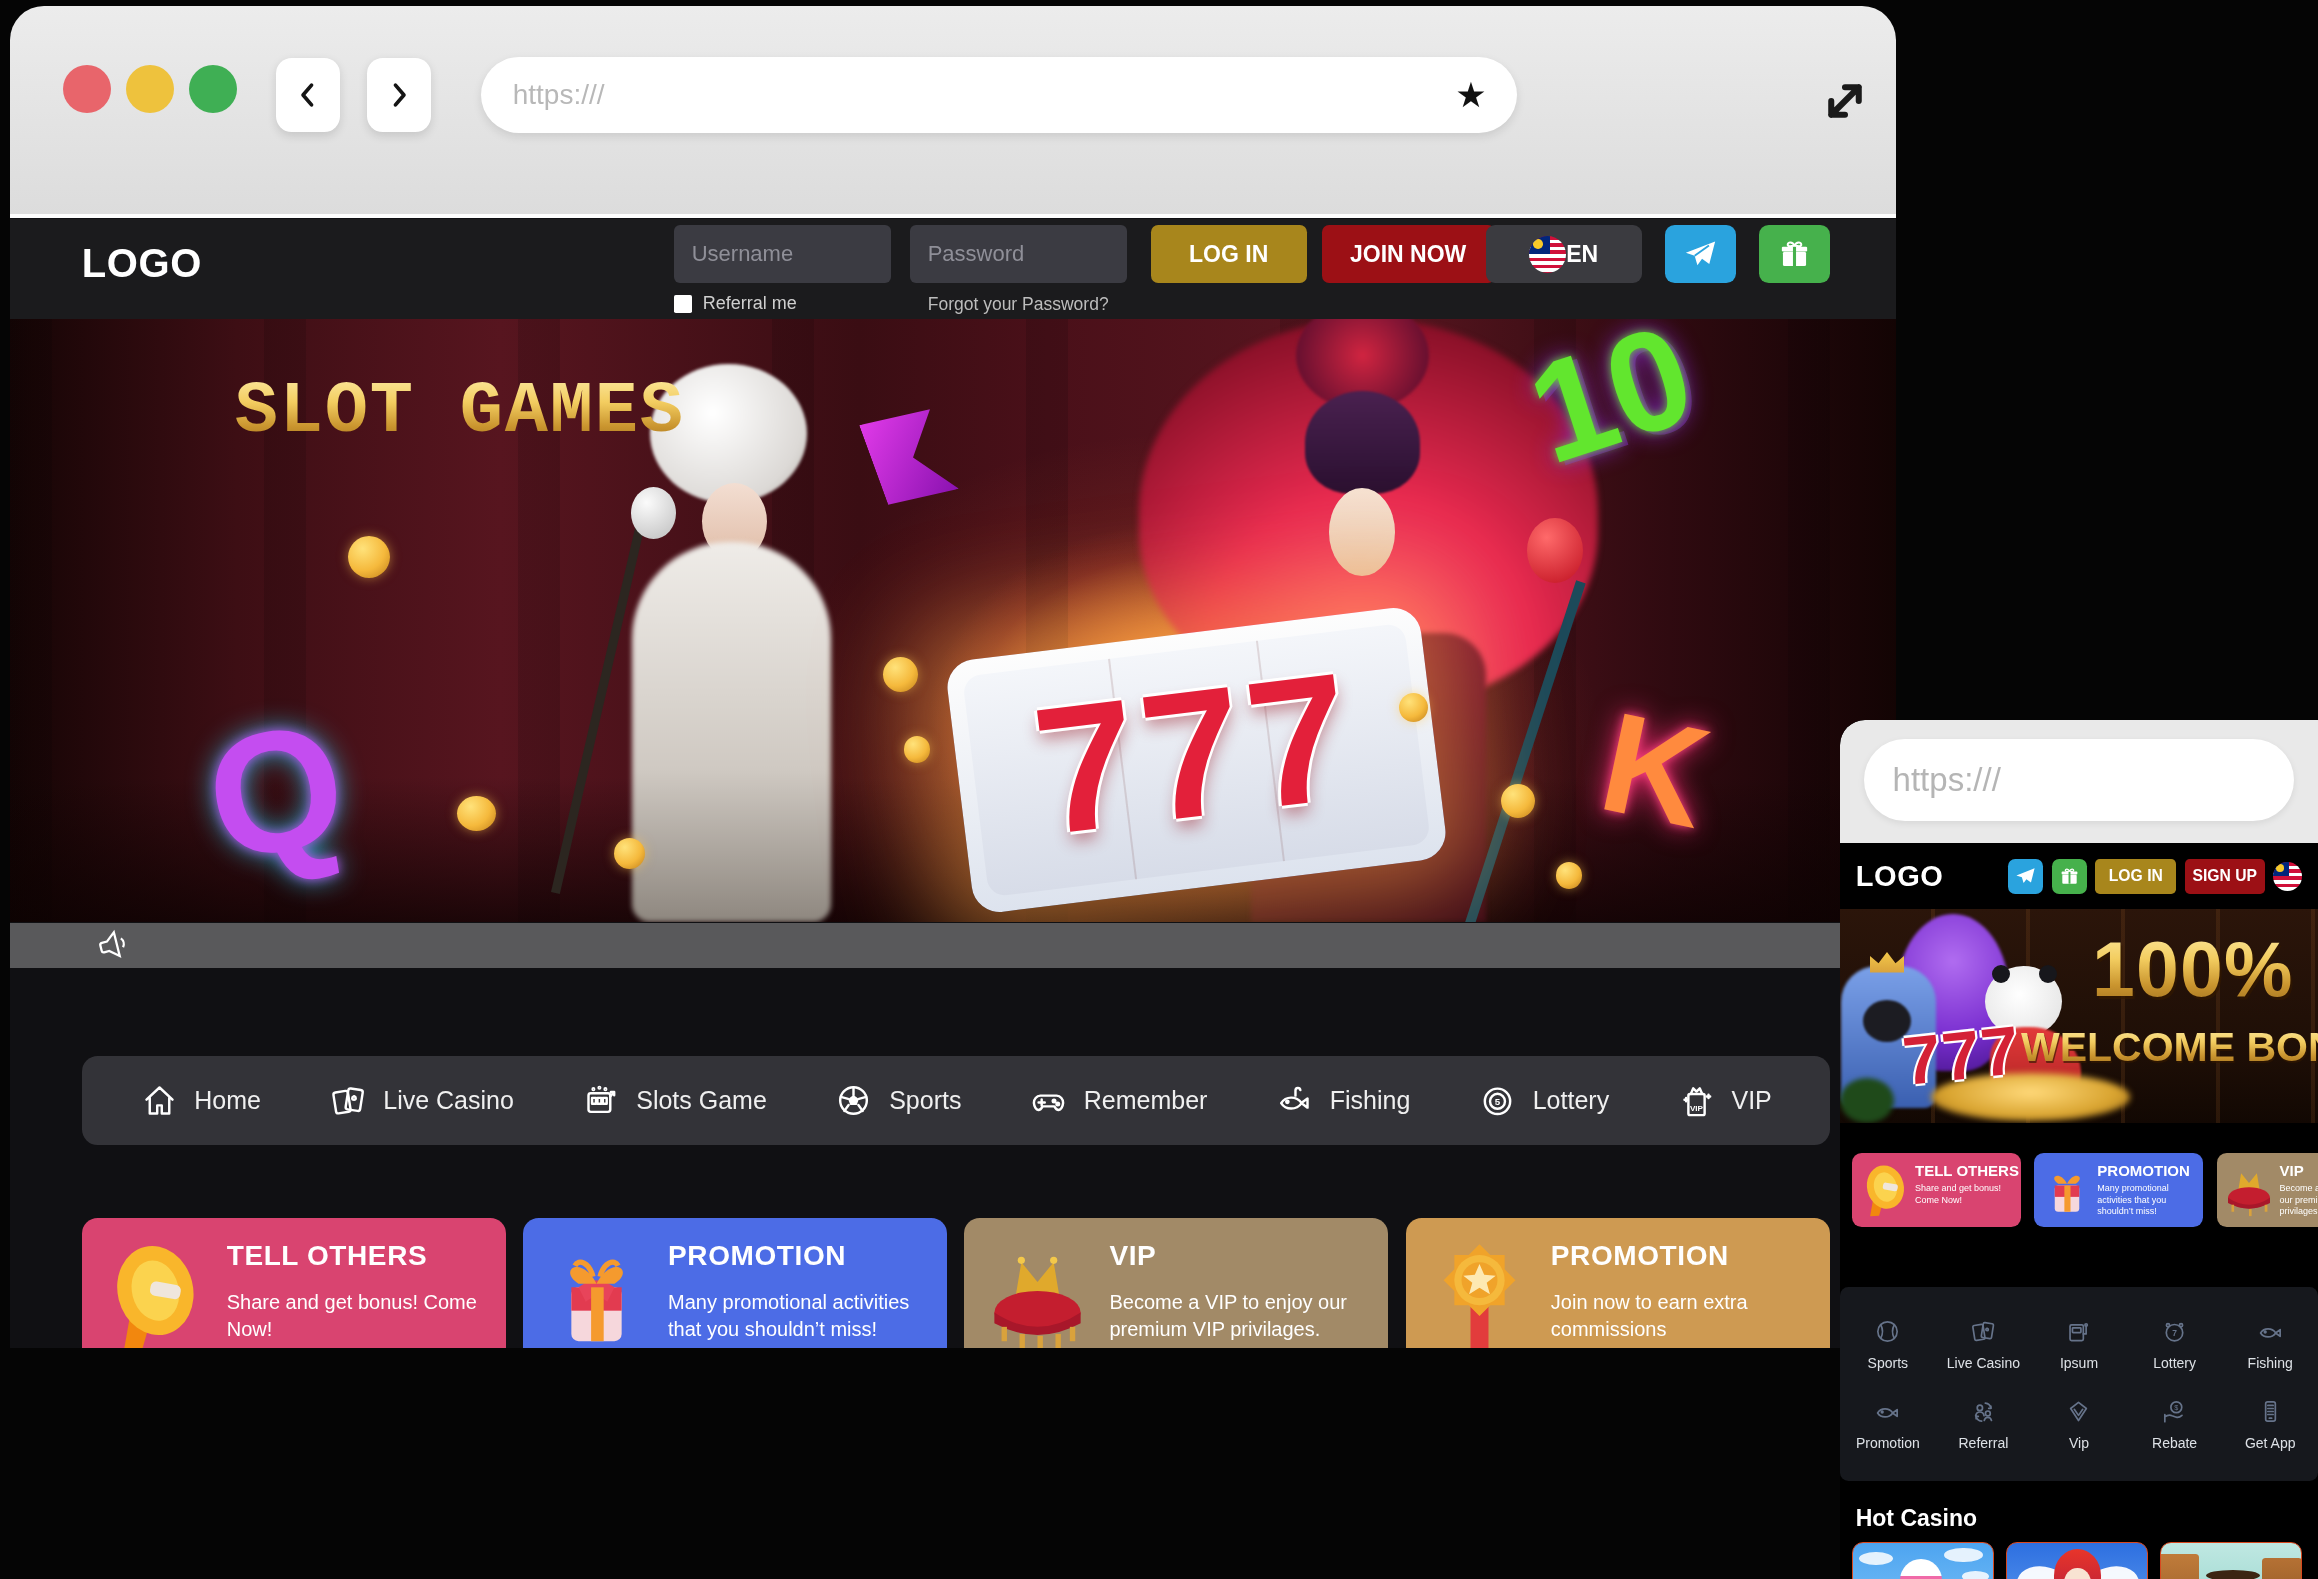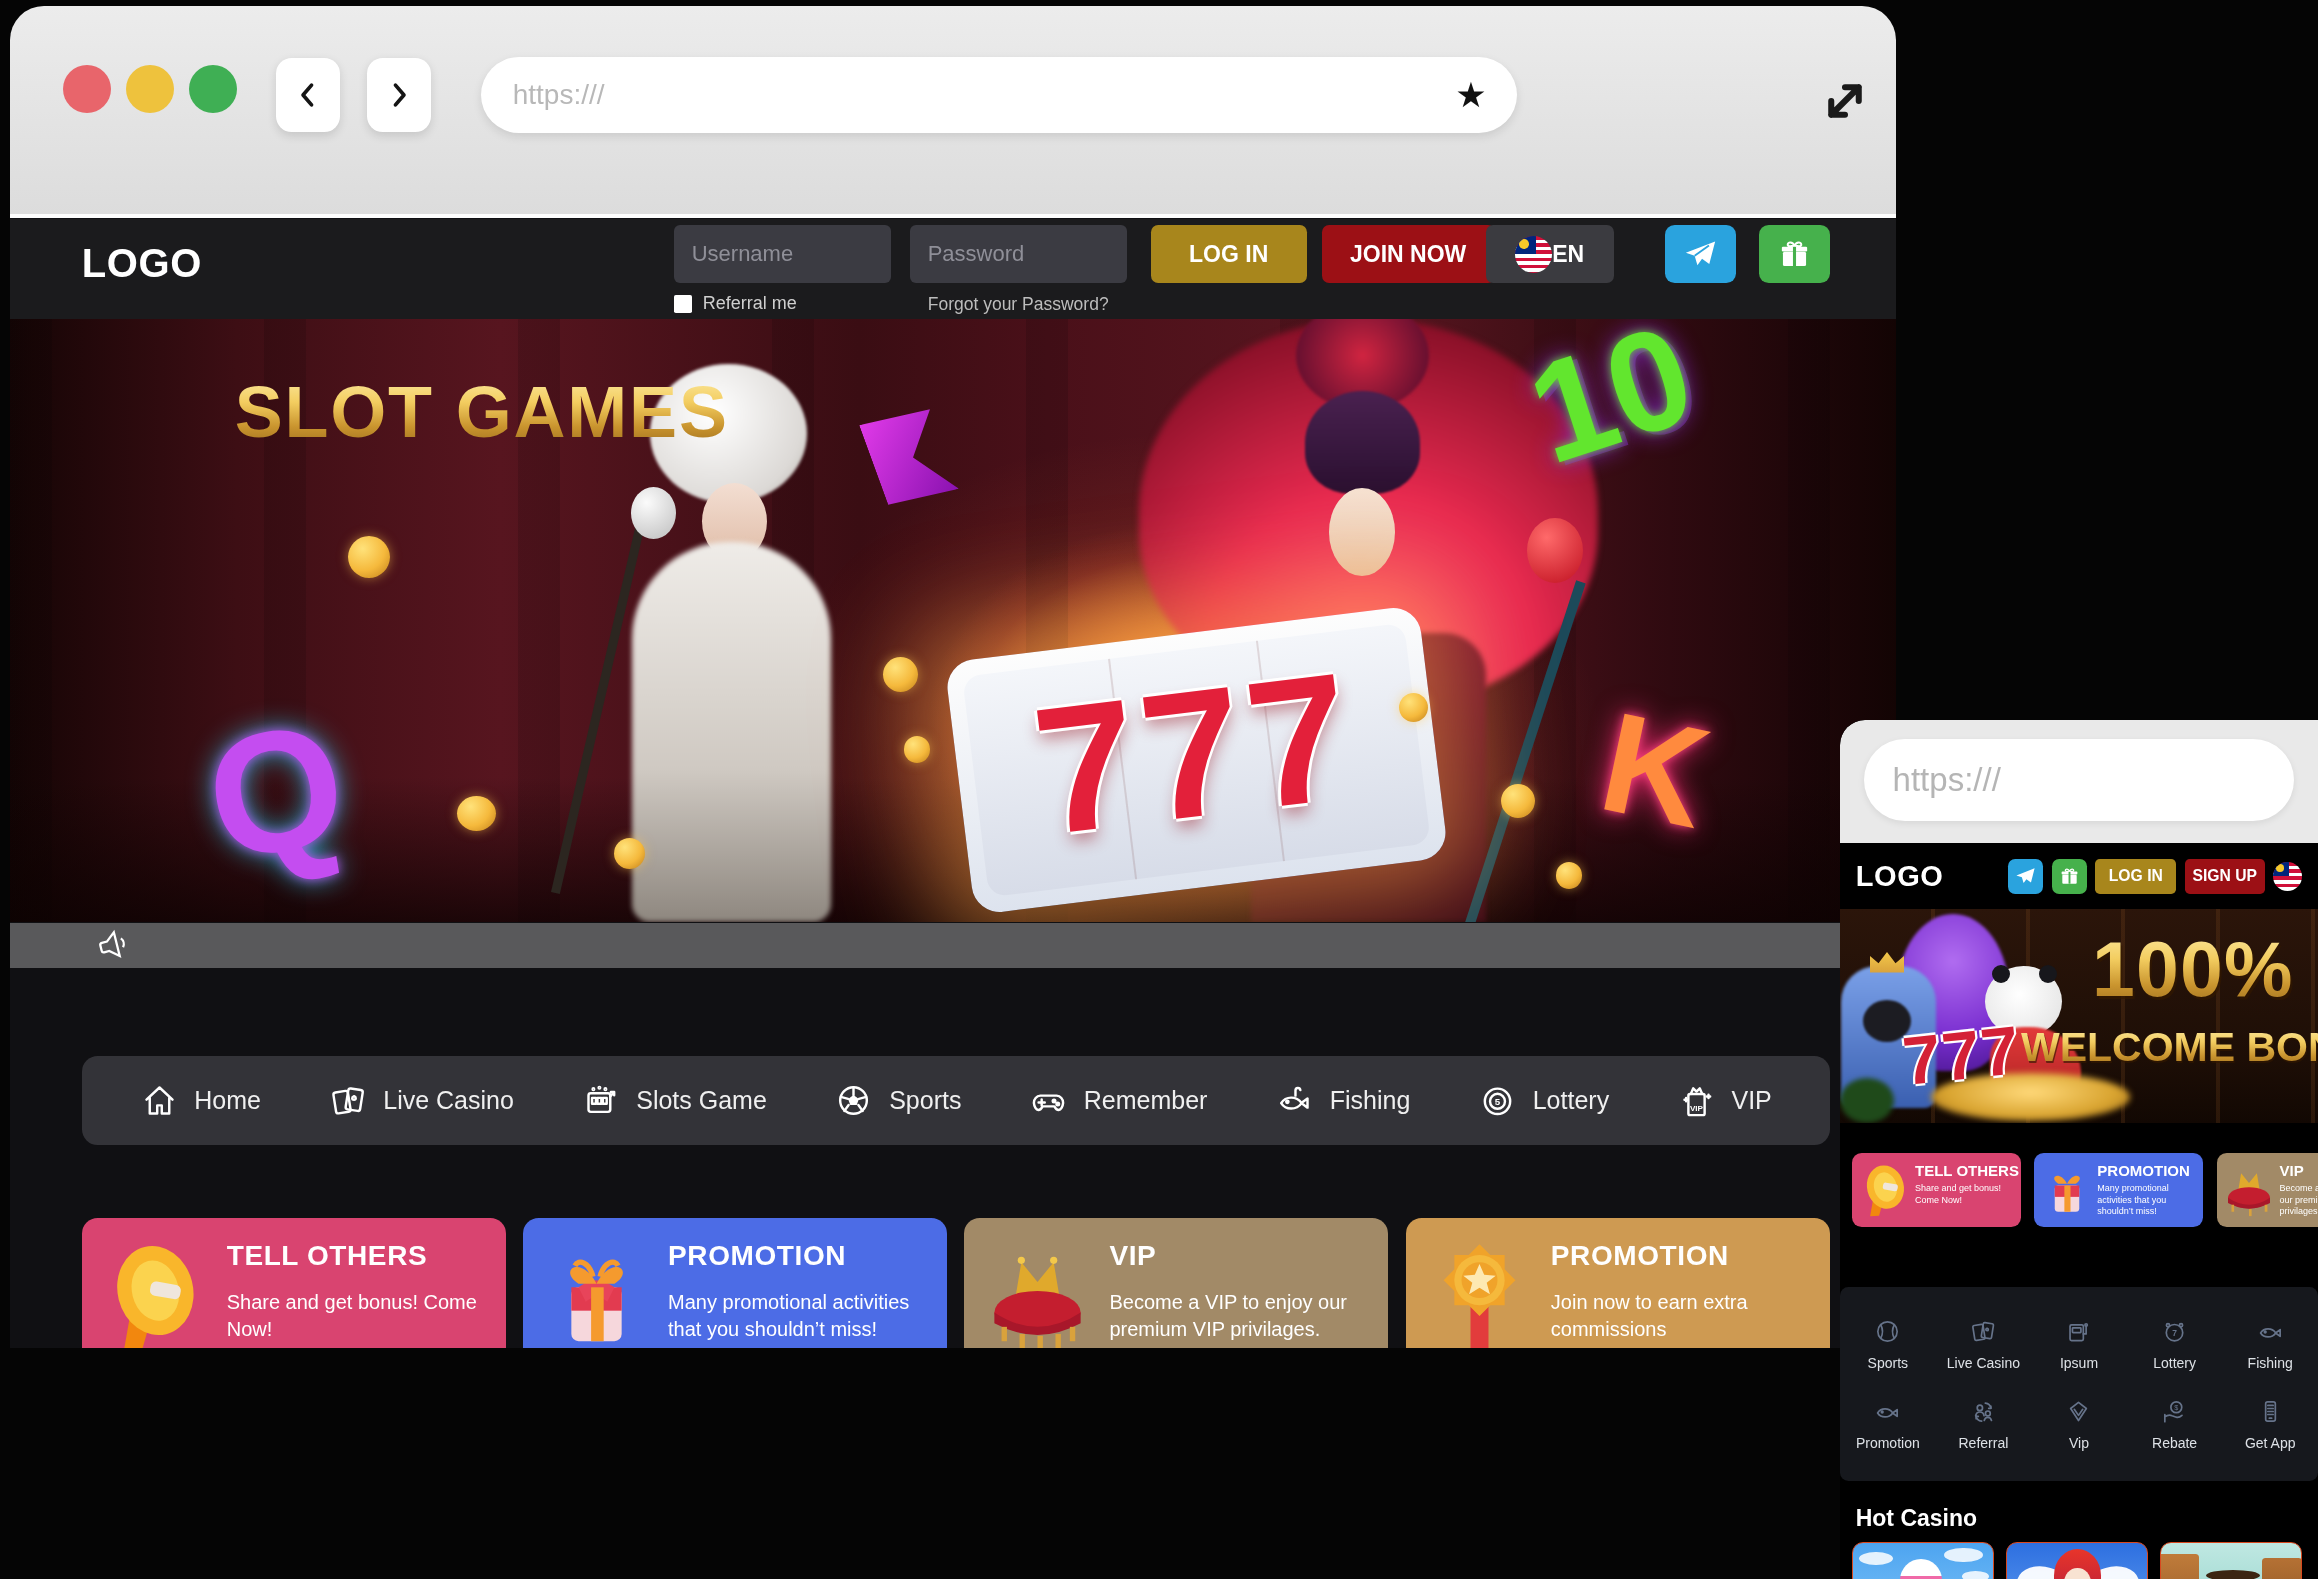"EN" div.hbtn { border-radius: none -> 9px; width: 128px -> 156px }
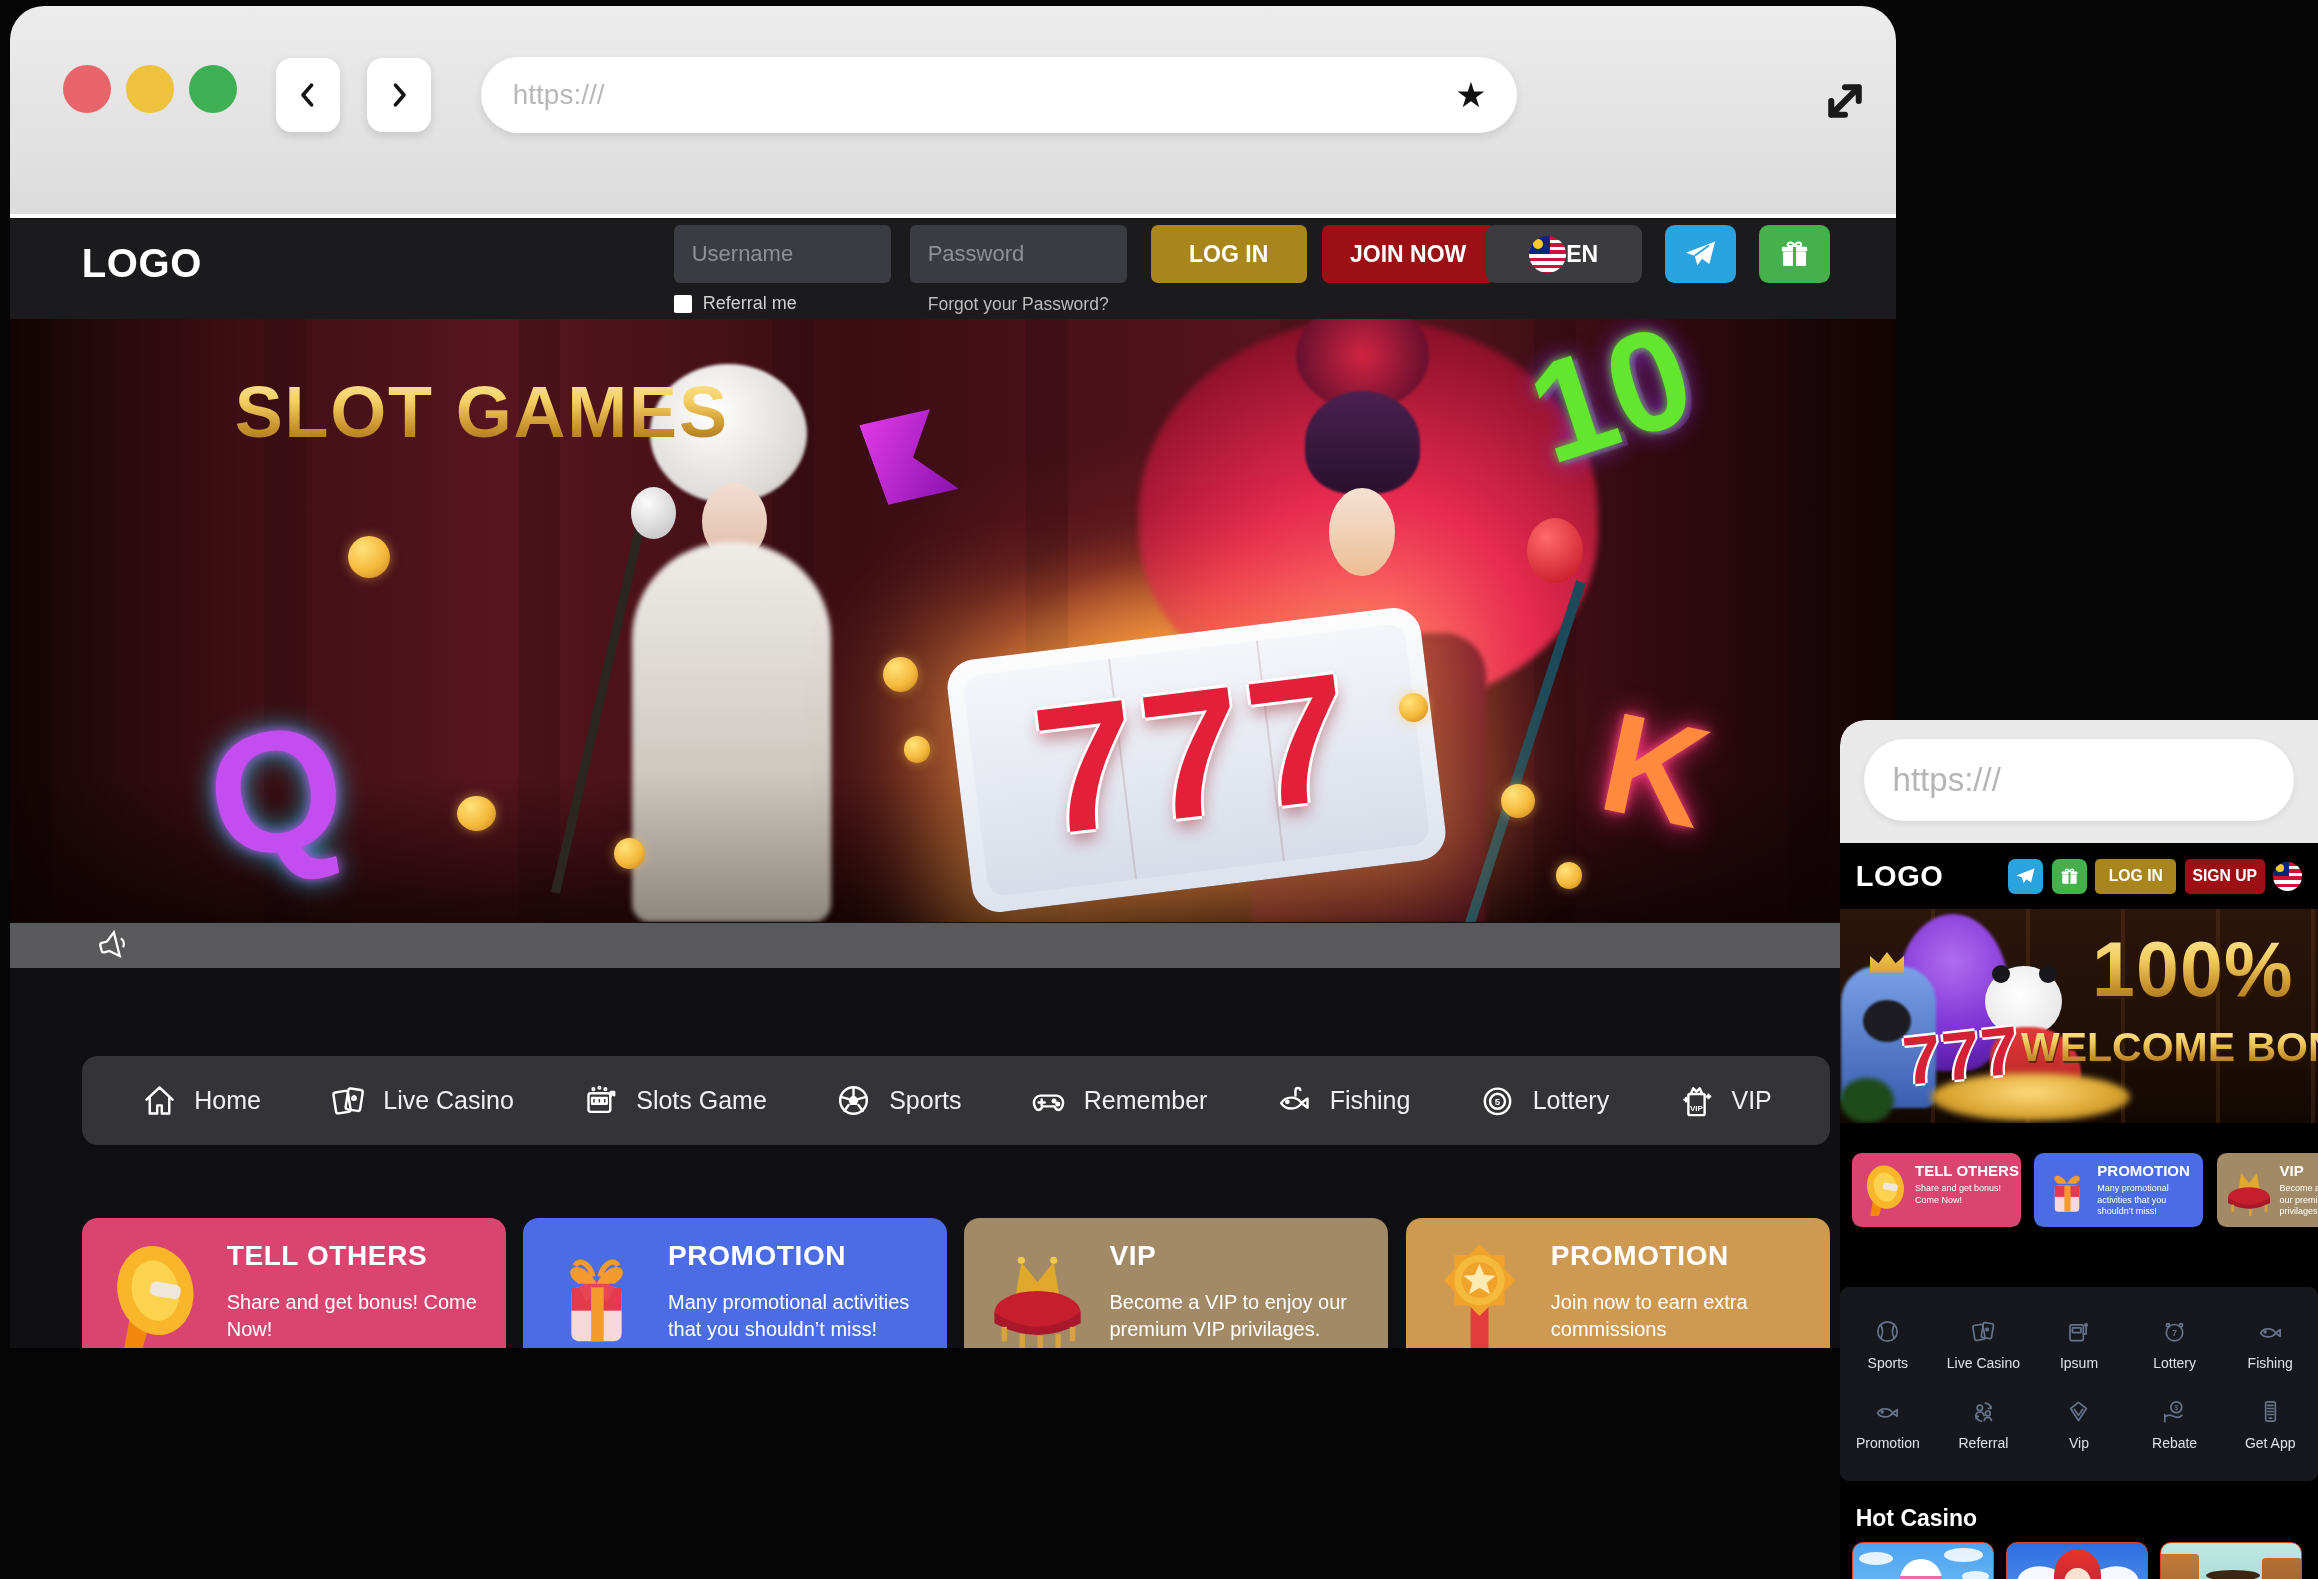"SLOT GAMES" .hero-title { font-family: none -> Liberation Mono, monospace }
